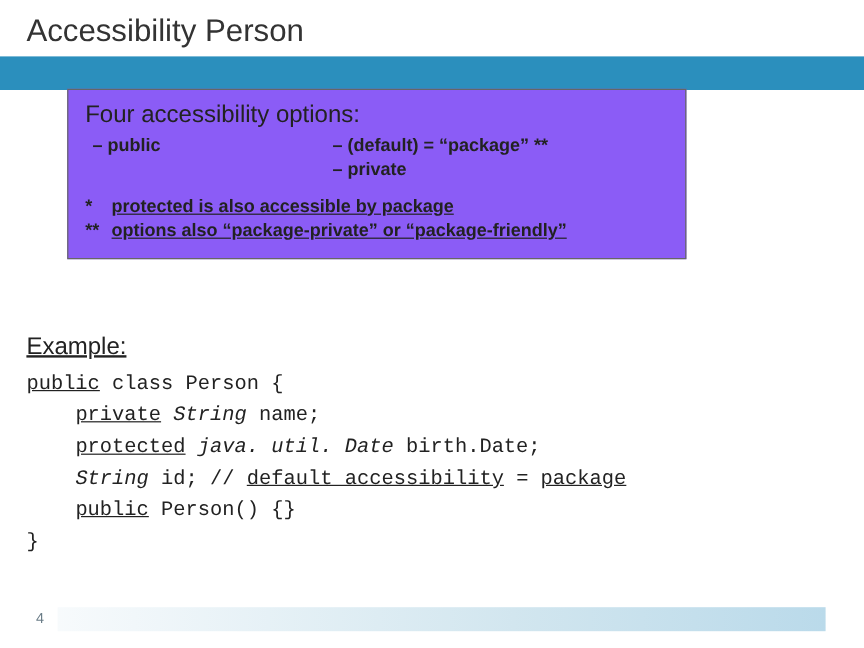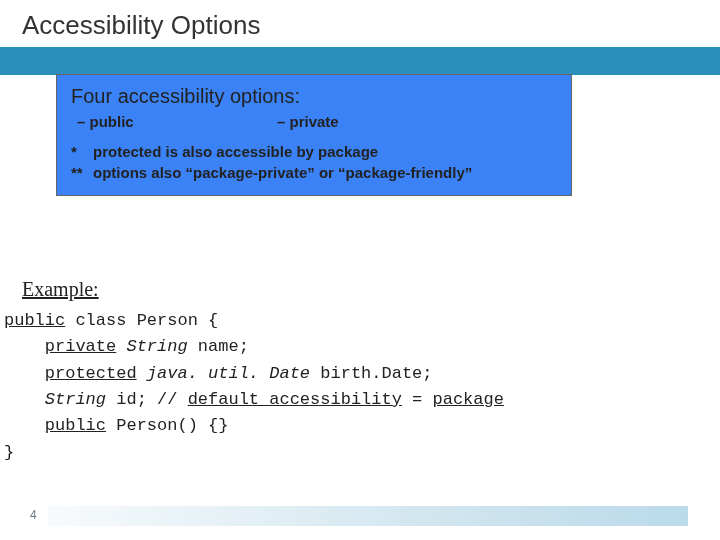"Accessibility Options" h1.title { text: Options -> Person }
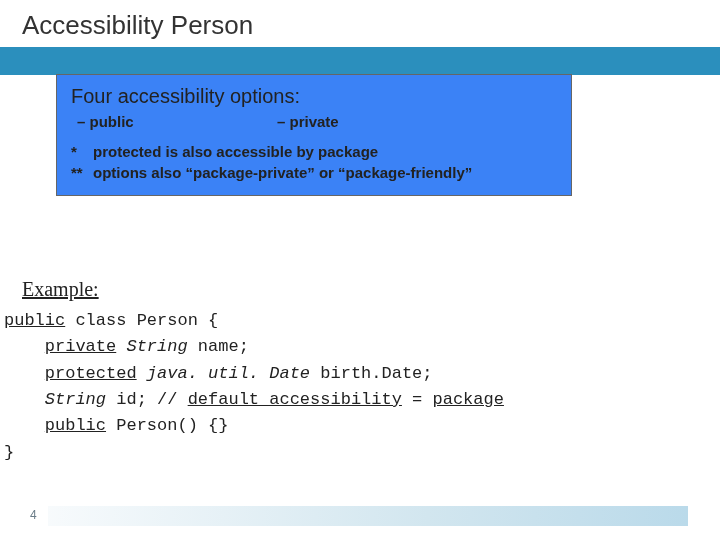"Four accessibility options:" .content-box { background: #3b82f6 -> #8b5cf6 }
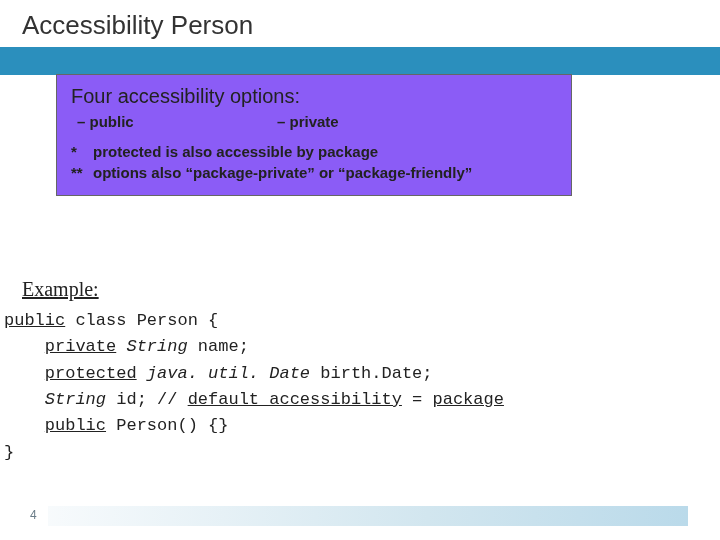"(default) = “package” **" div.dash-item { html: none -> <div>(default) = “package” **</div> }
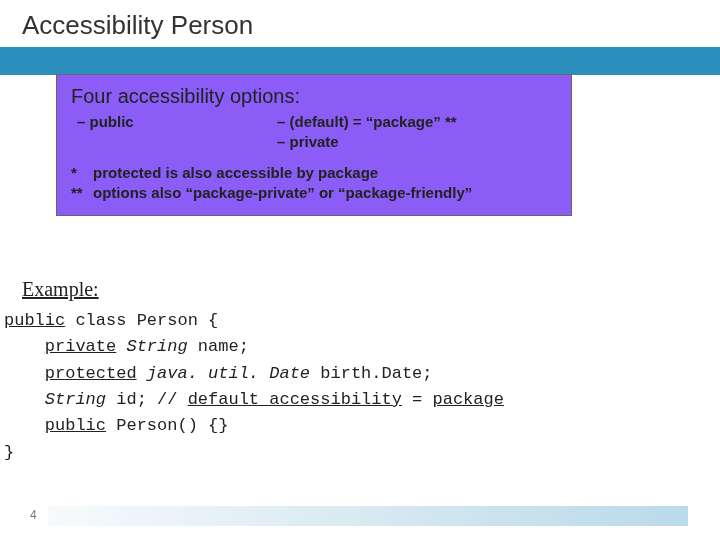"protected is also accessible by" .fn-text { text-decoration: none -> underline }
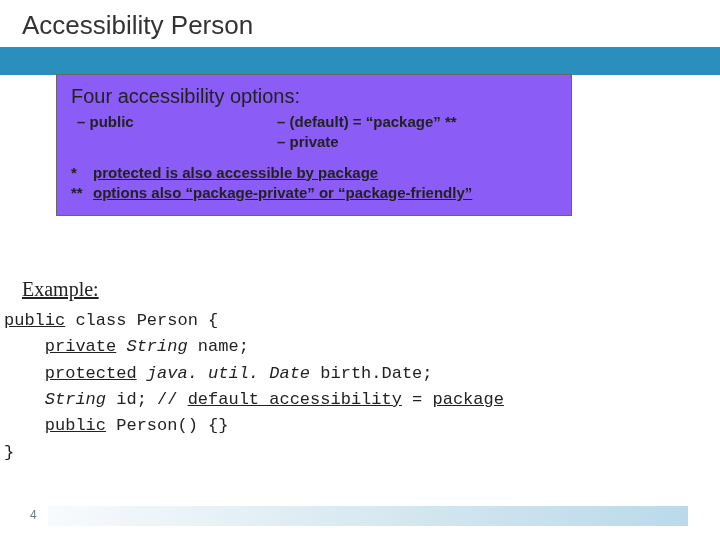"Example:" .example-heading { font-family: Liberation Serif, serif -> none }
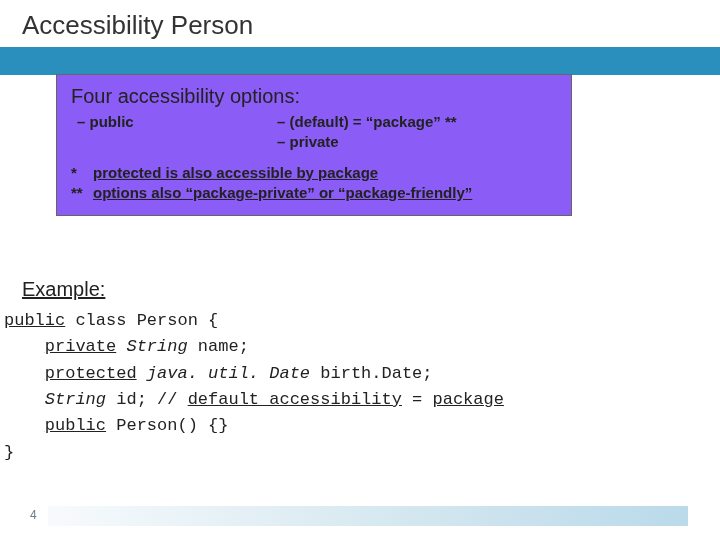"public class Person { private" .code-block { left: 4px -> 22px }
